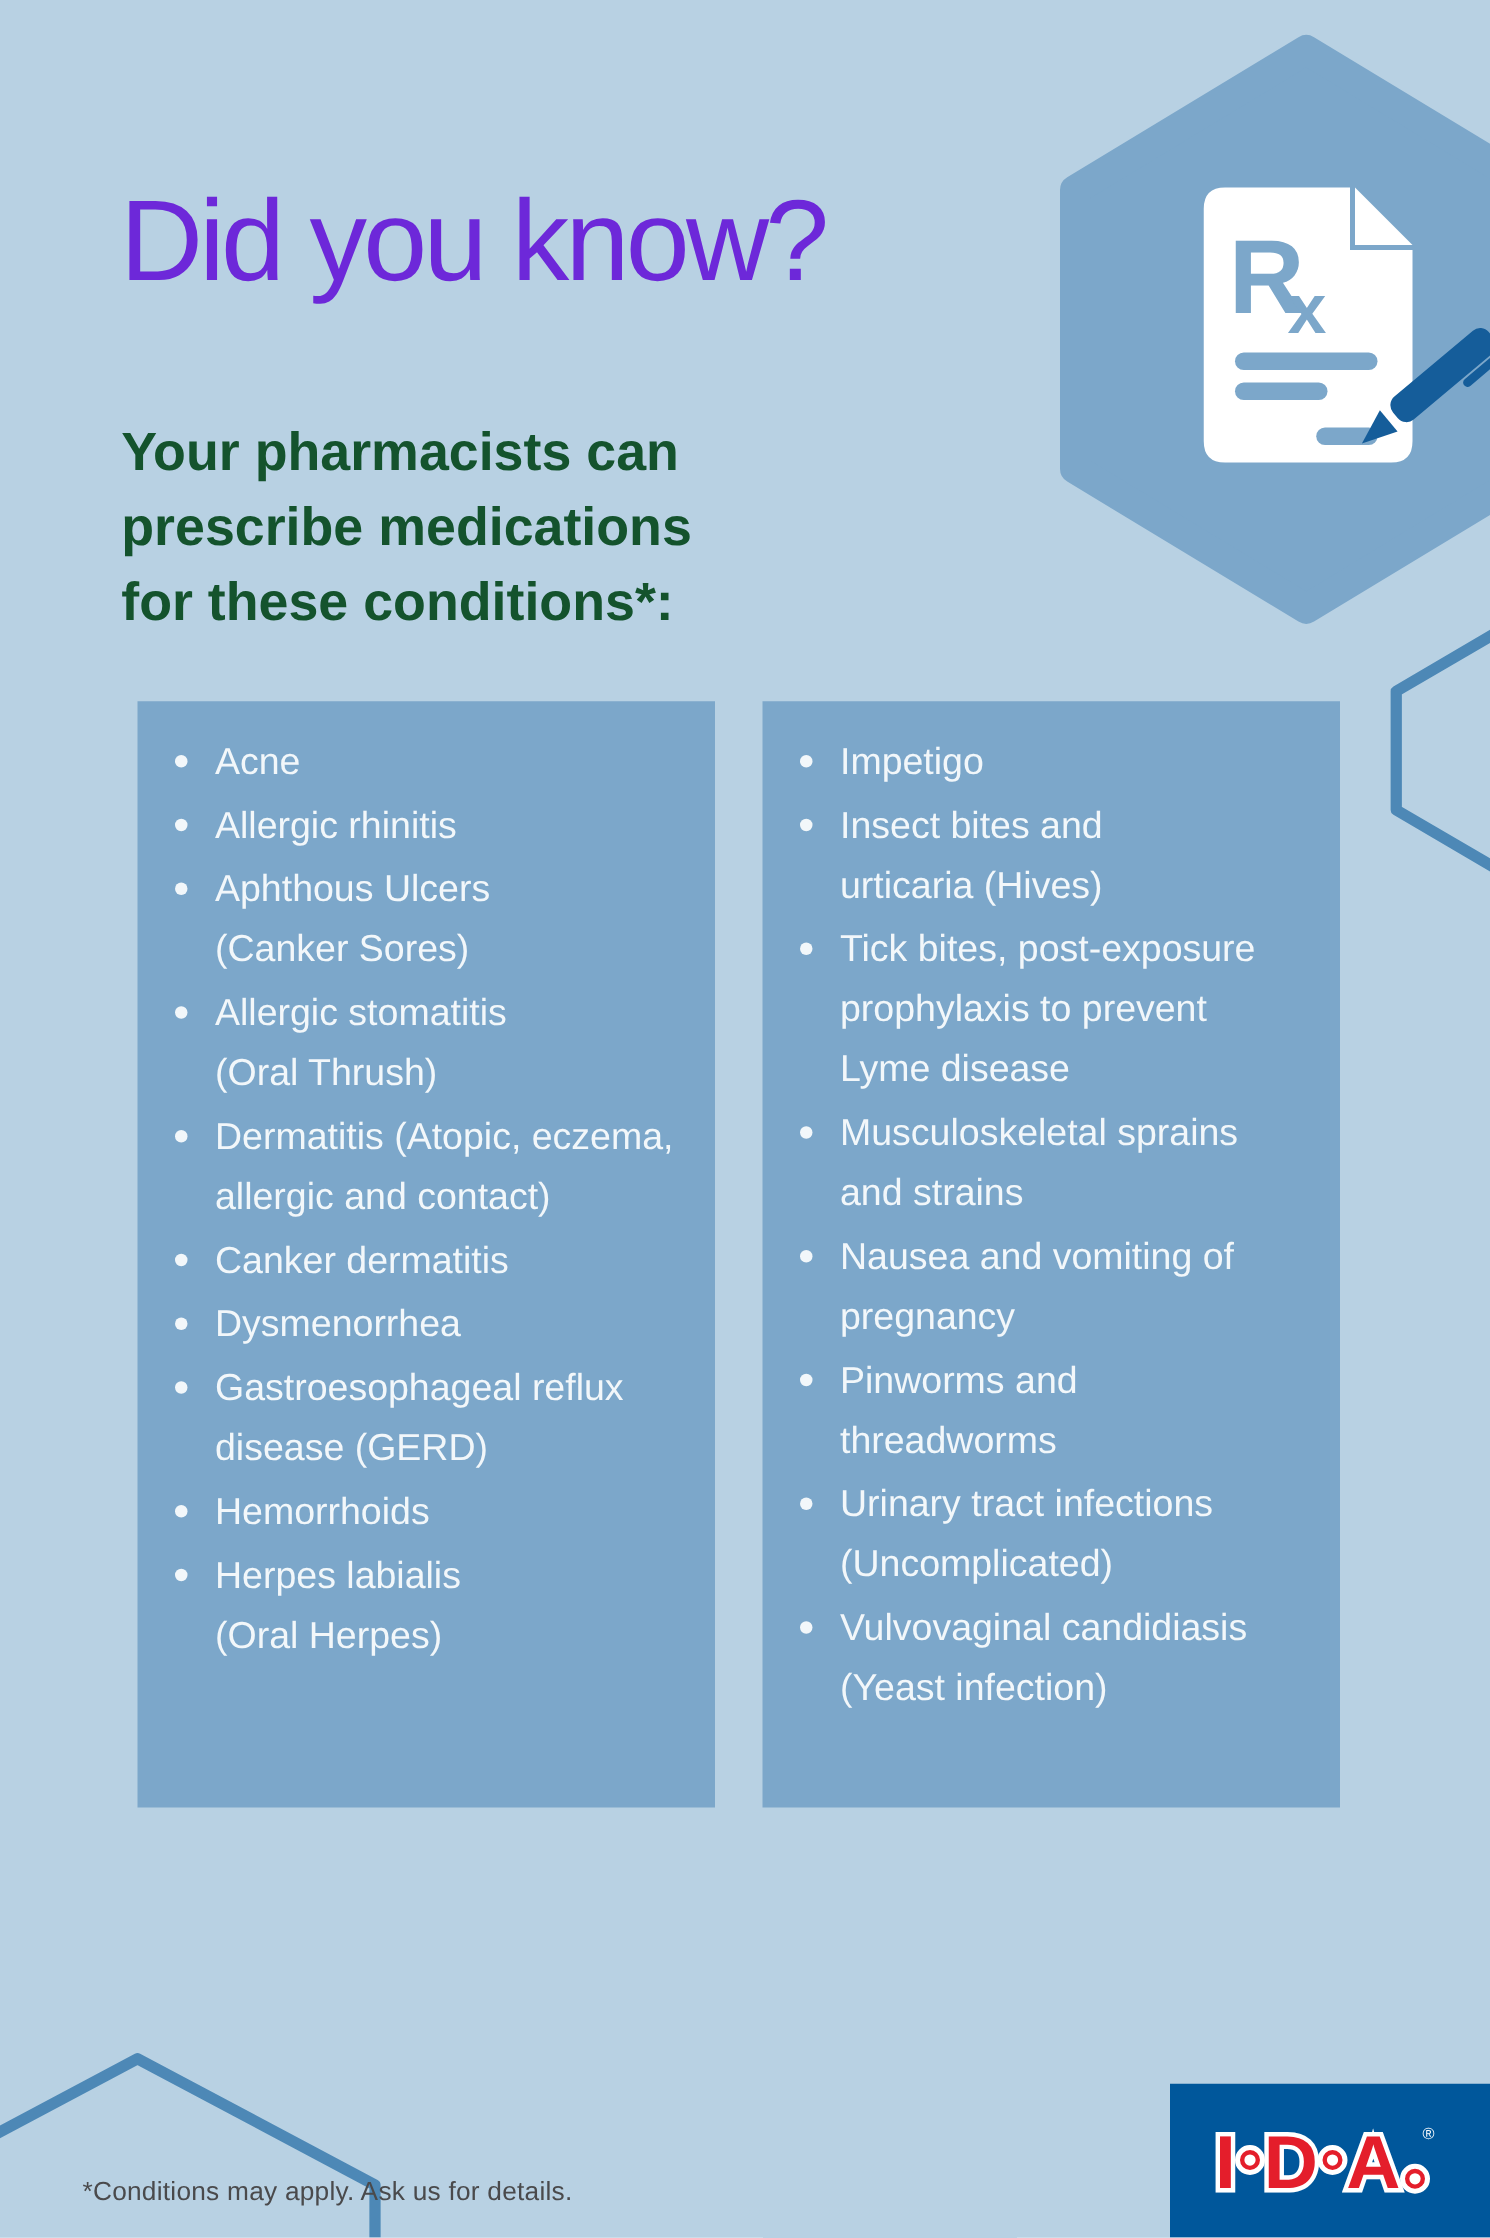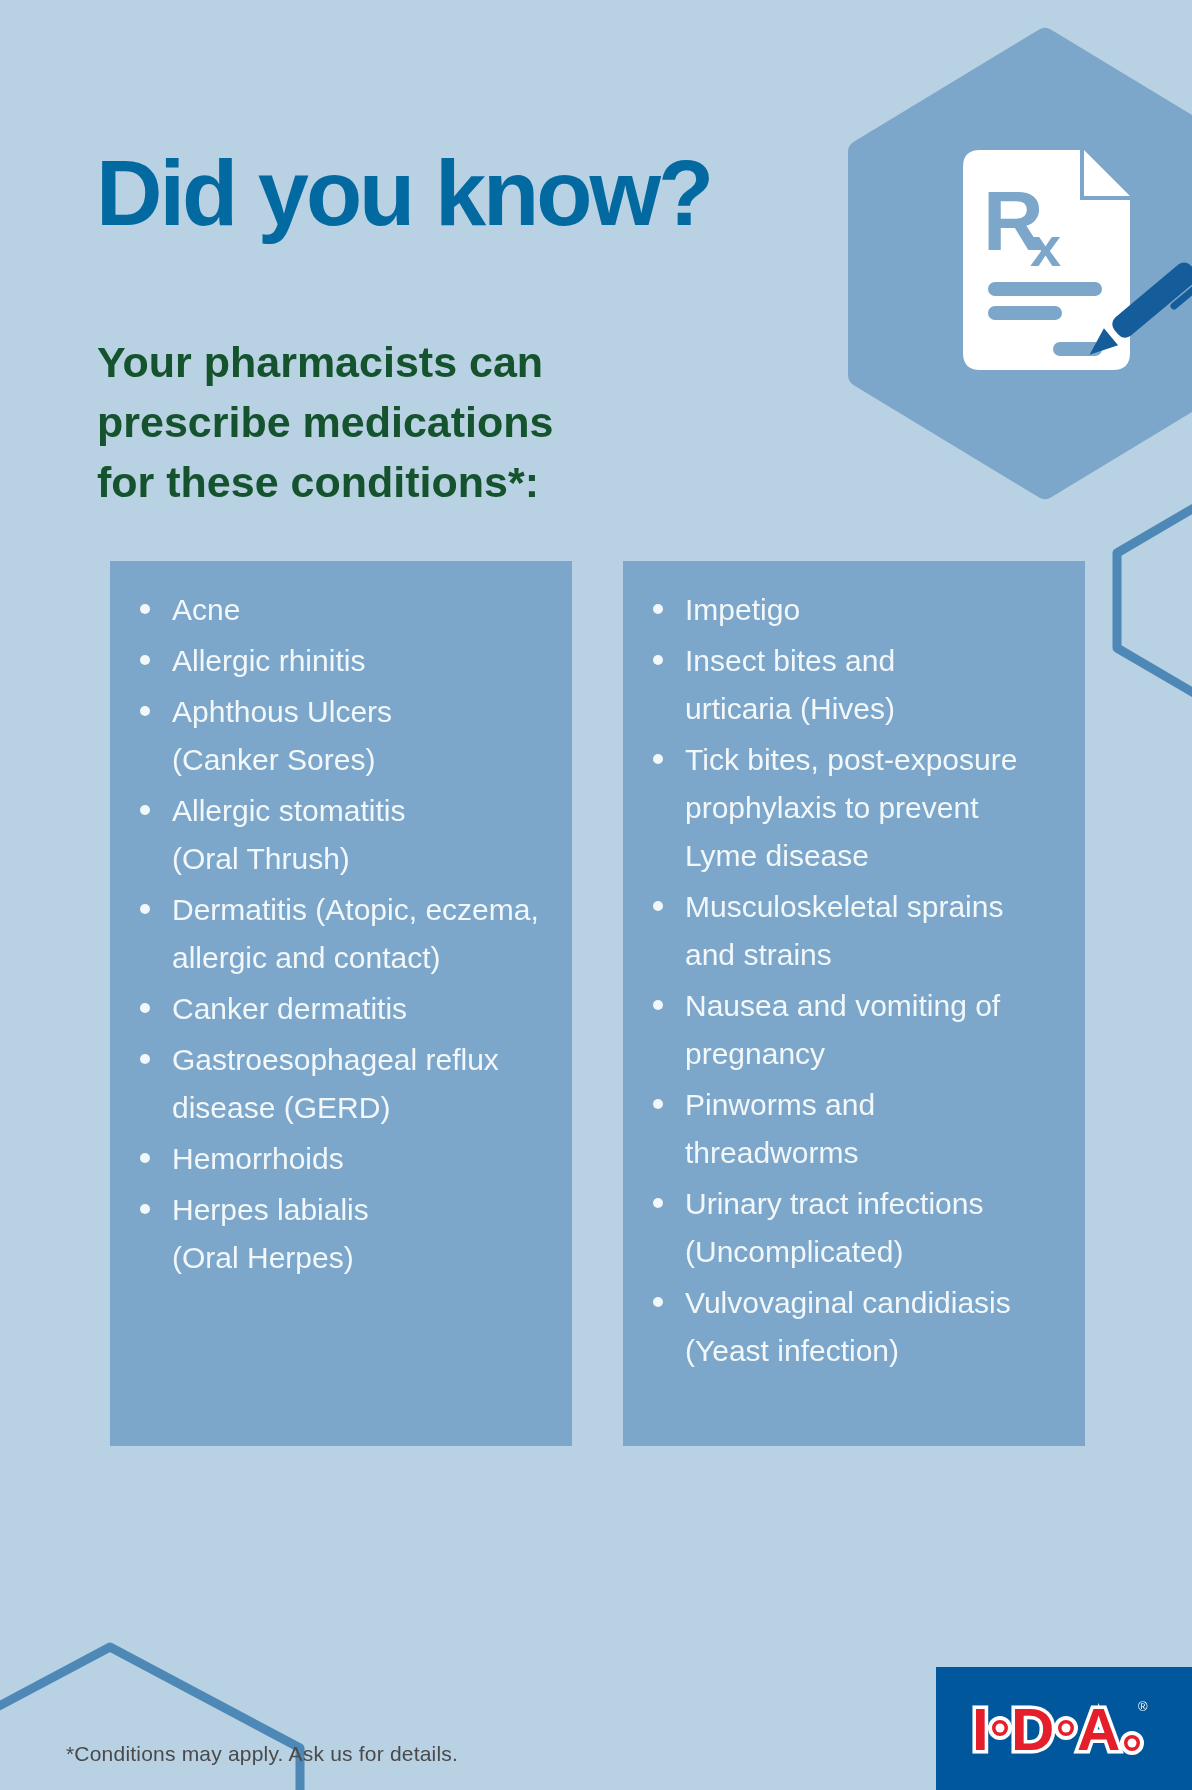"Did you know?" .title { color: #0369a1 -> #6d28d9; font-weight: bold -> normal }
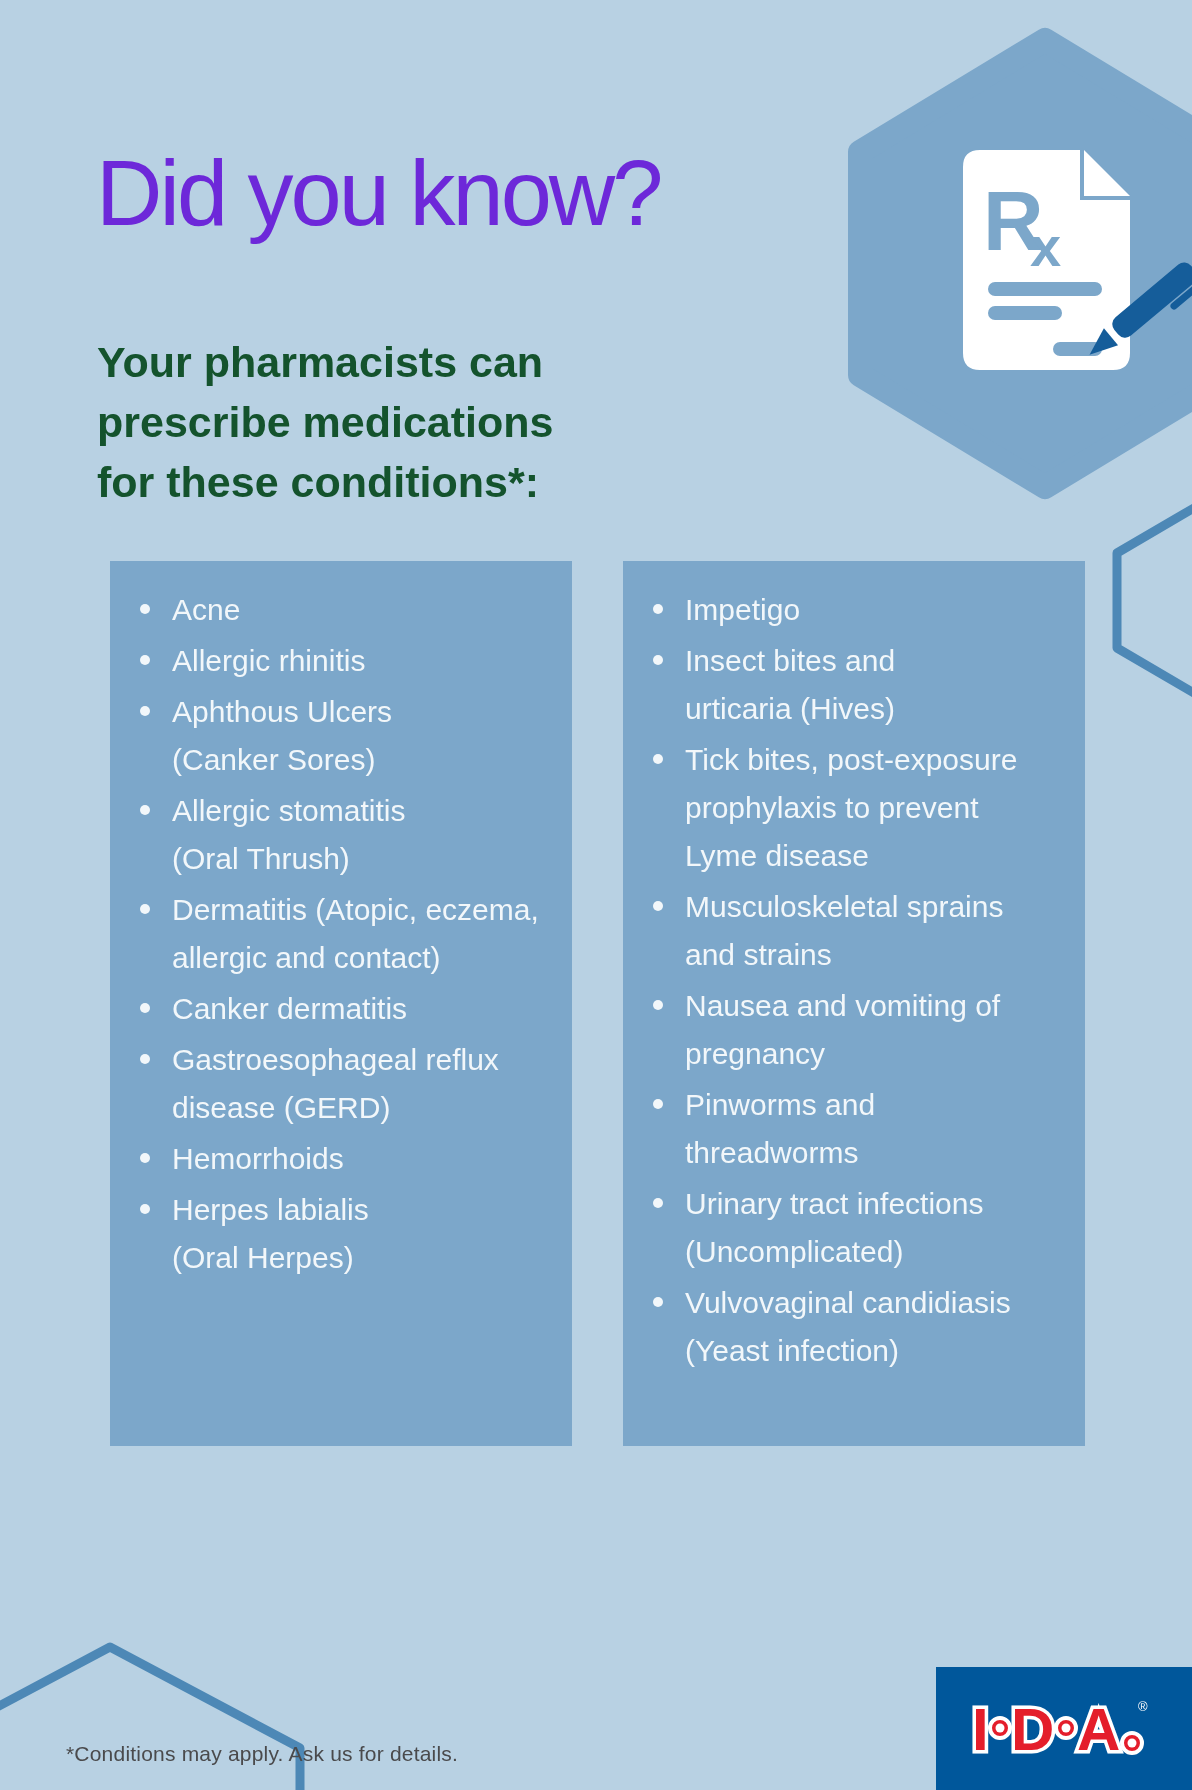"Impetigo" .panel.right { left: 623px -> 610px }
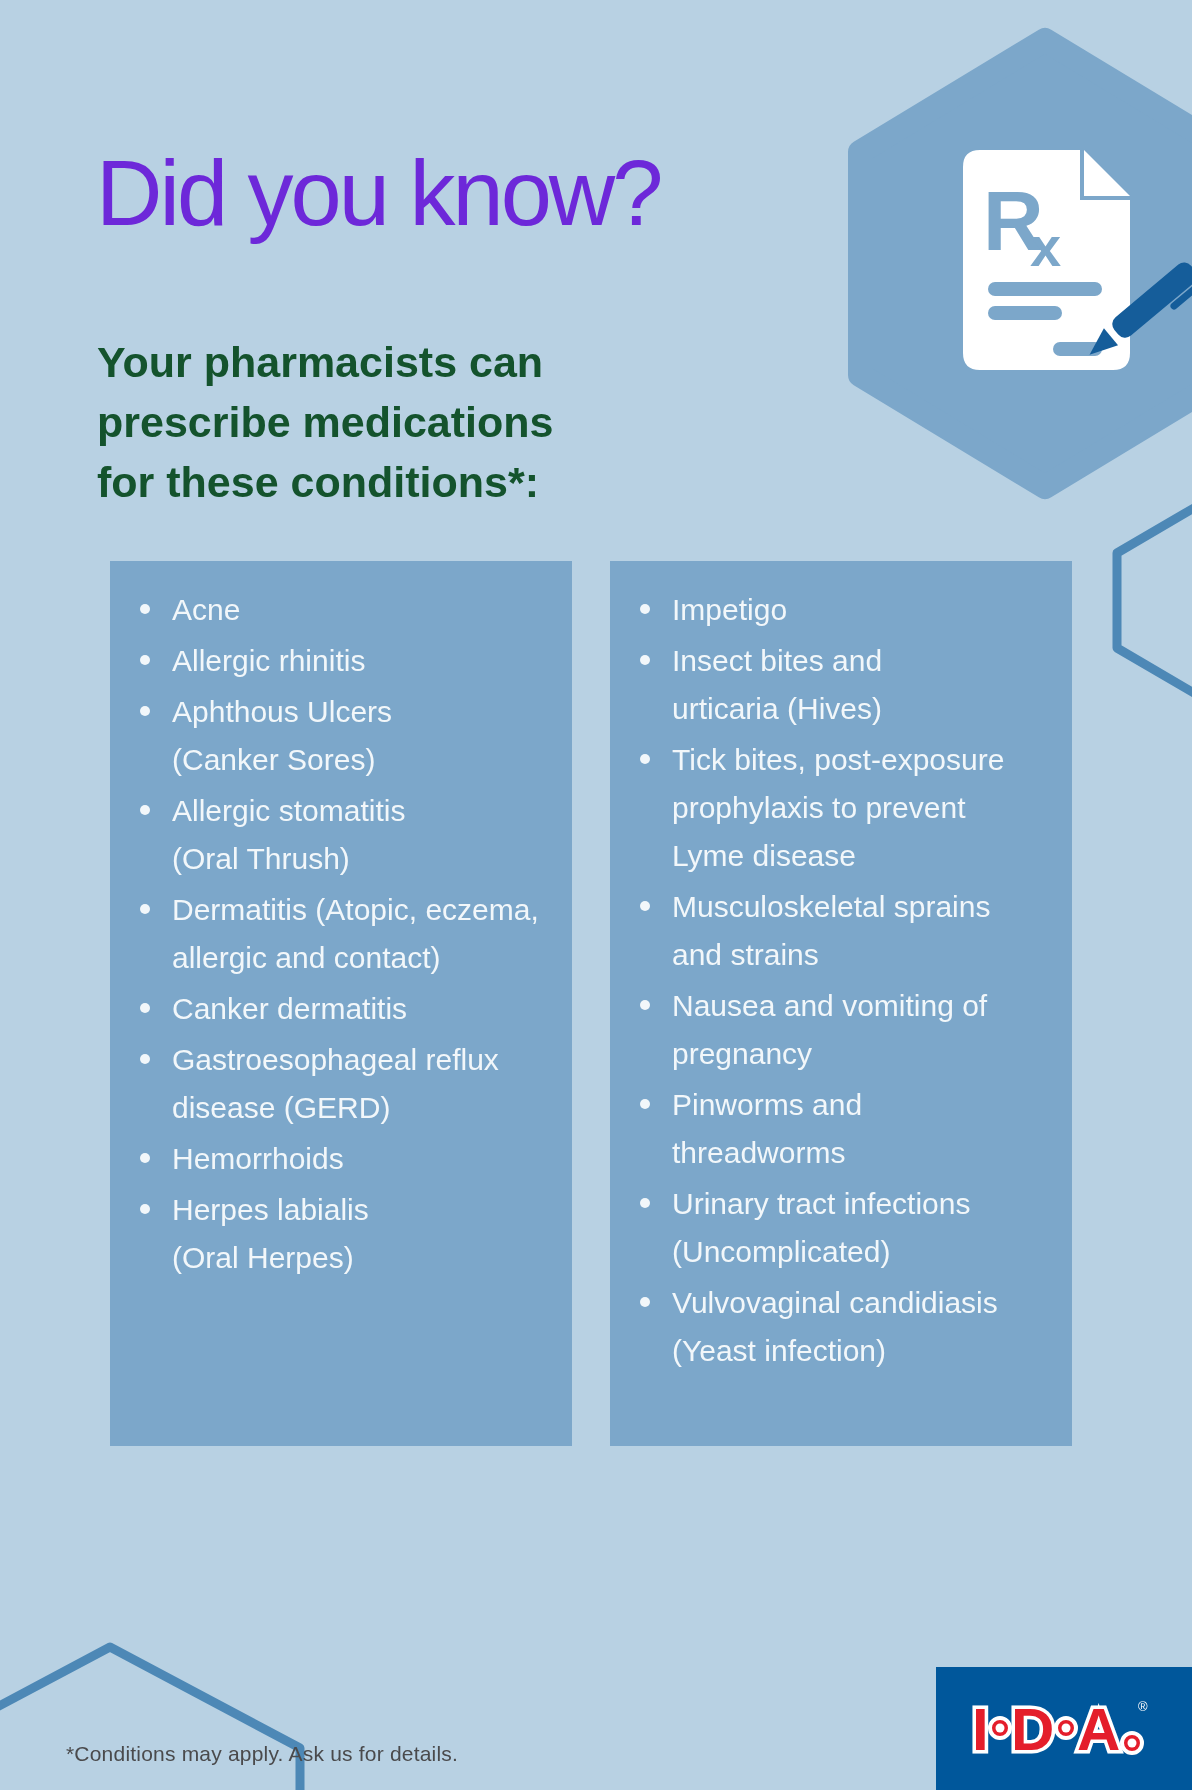"Dysmenorrhea" li { html: none -> <li>Dysmenorrhea</li> }
